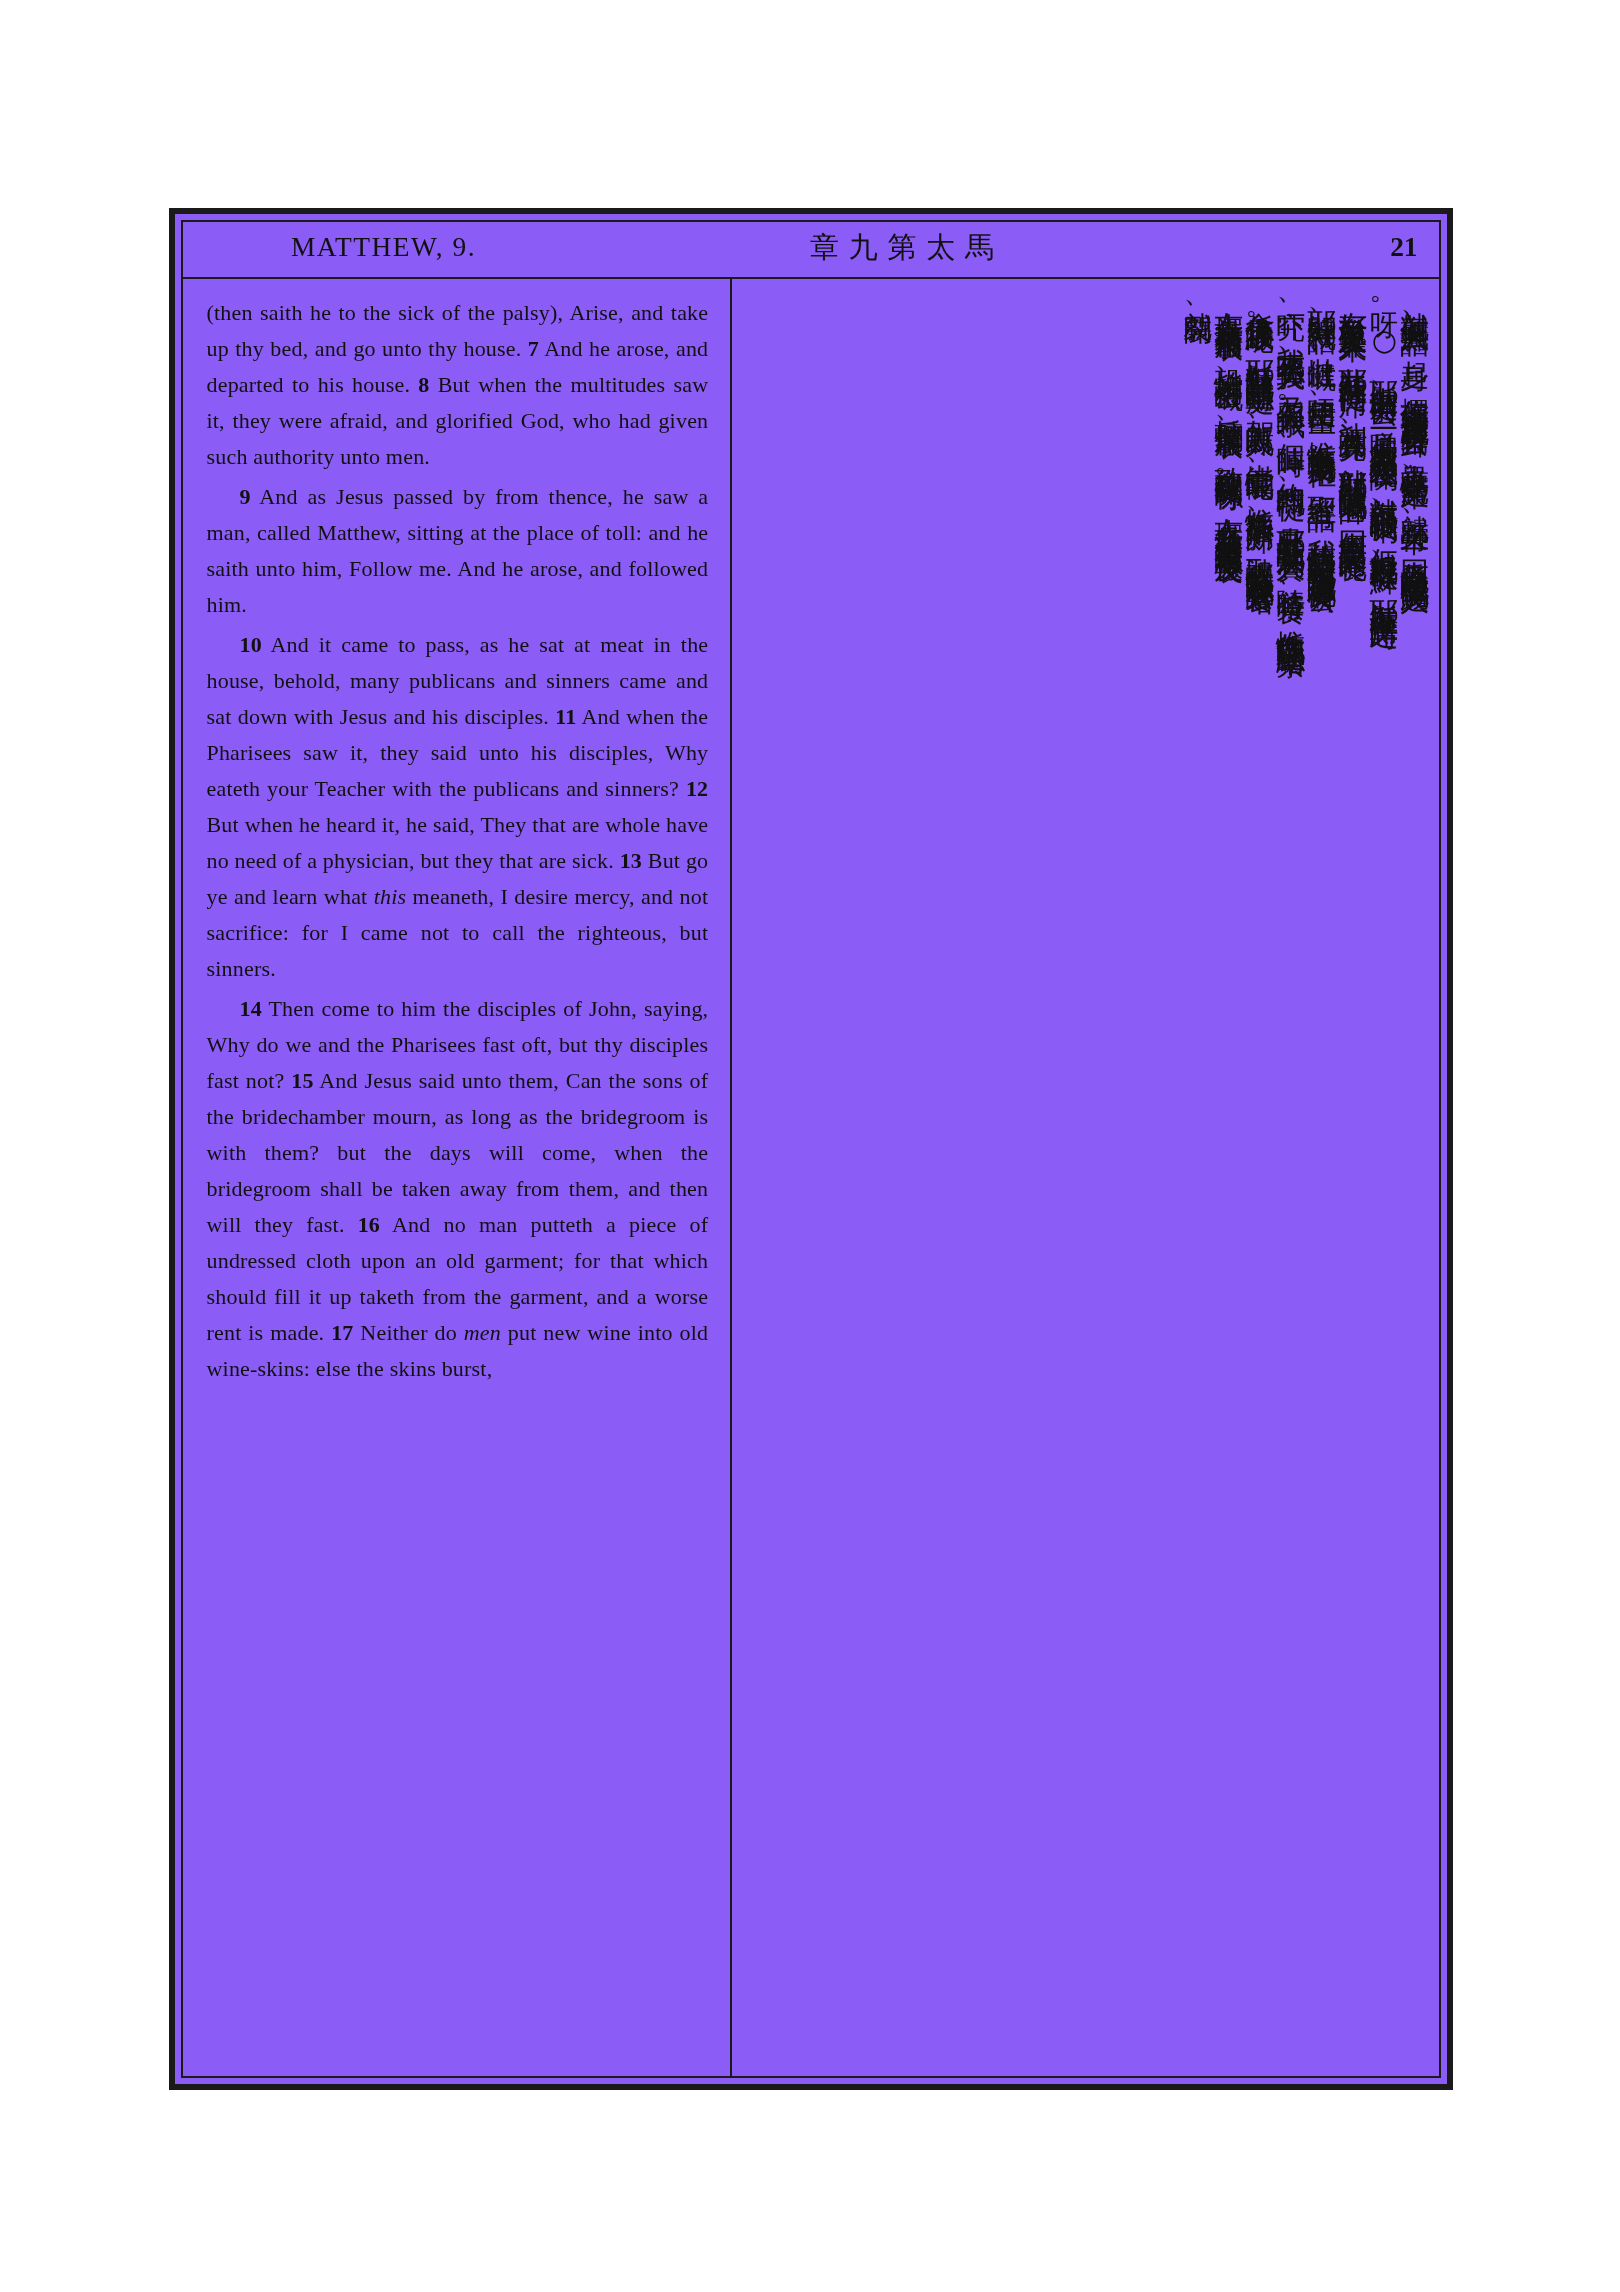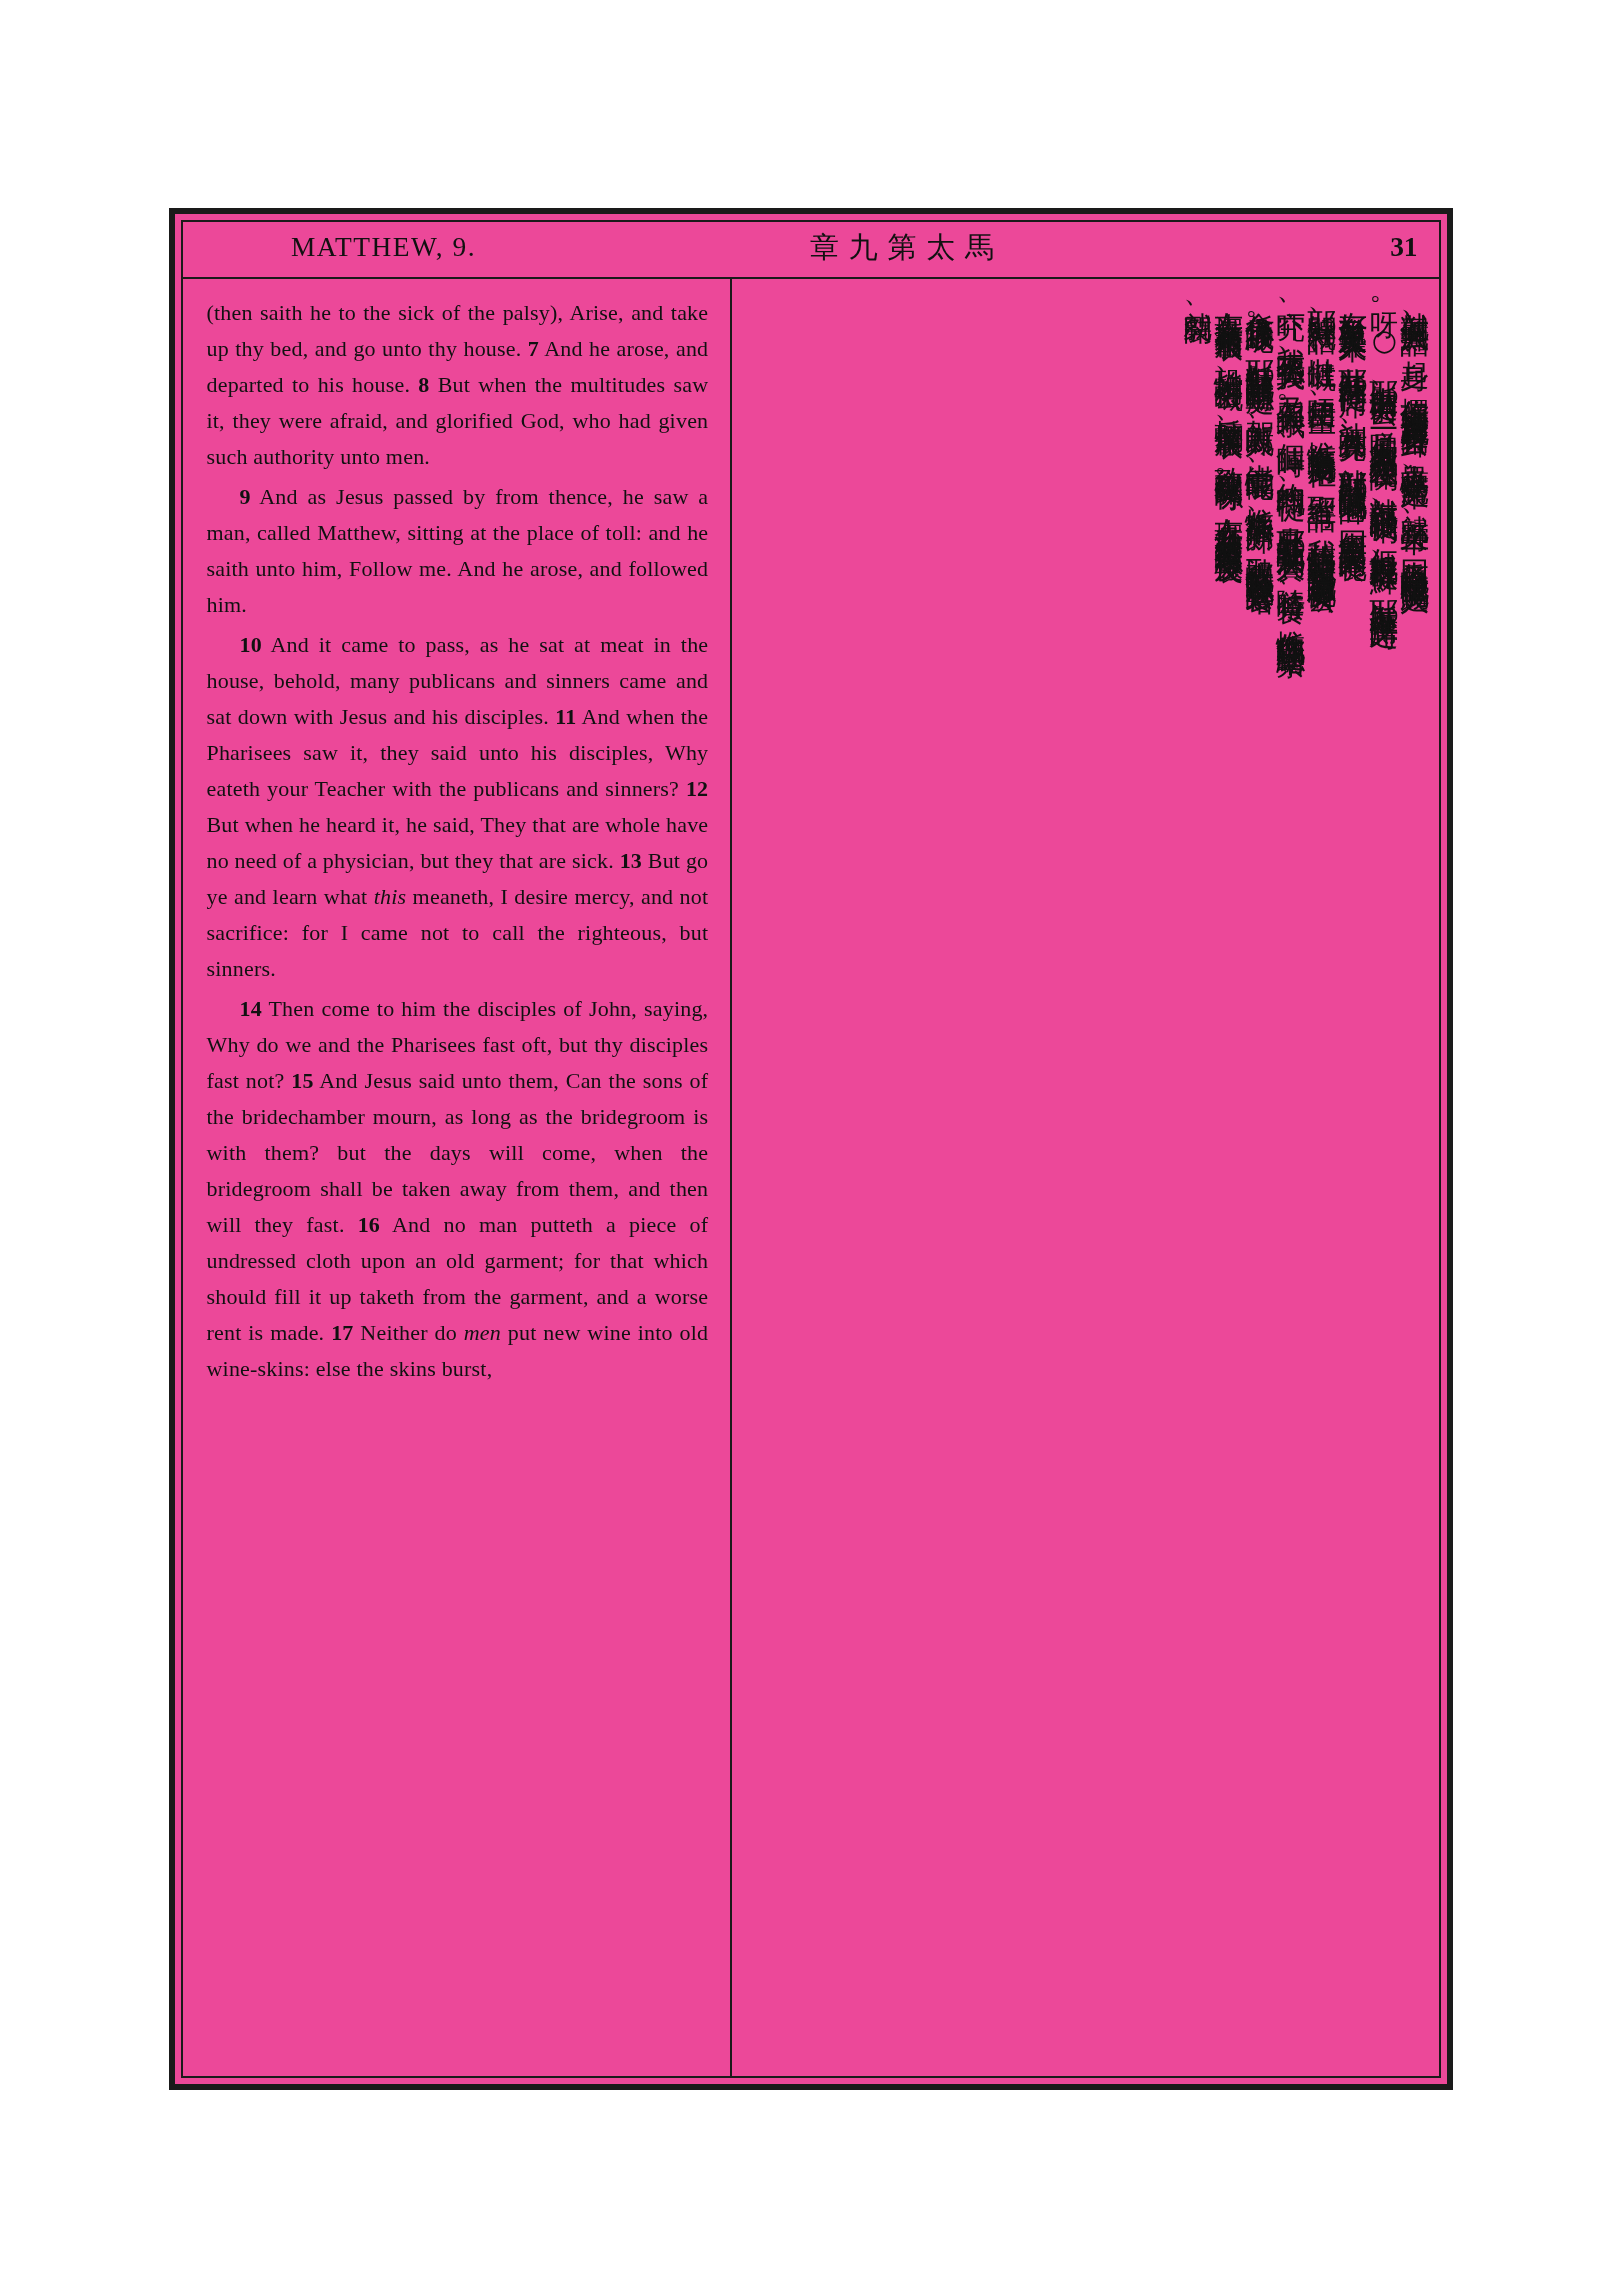"MATTHEW, 9." #page { background: #ec4899 -> #8b5cf6 }
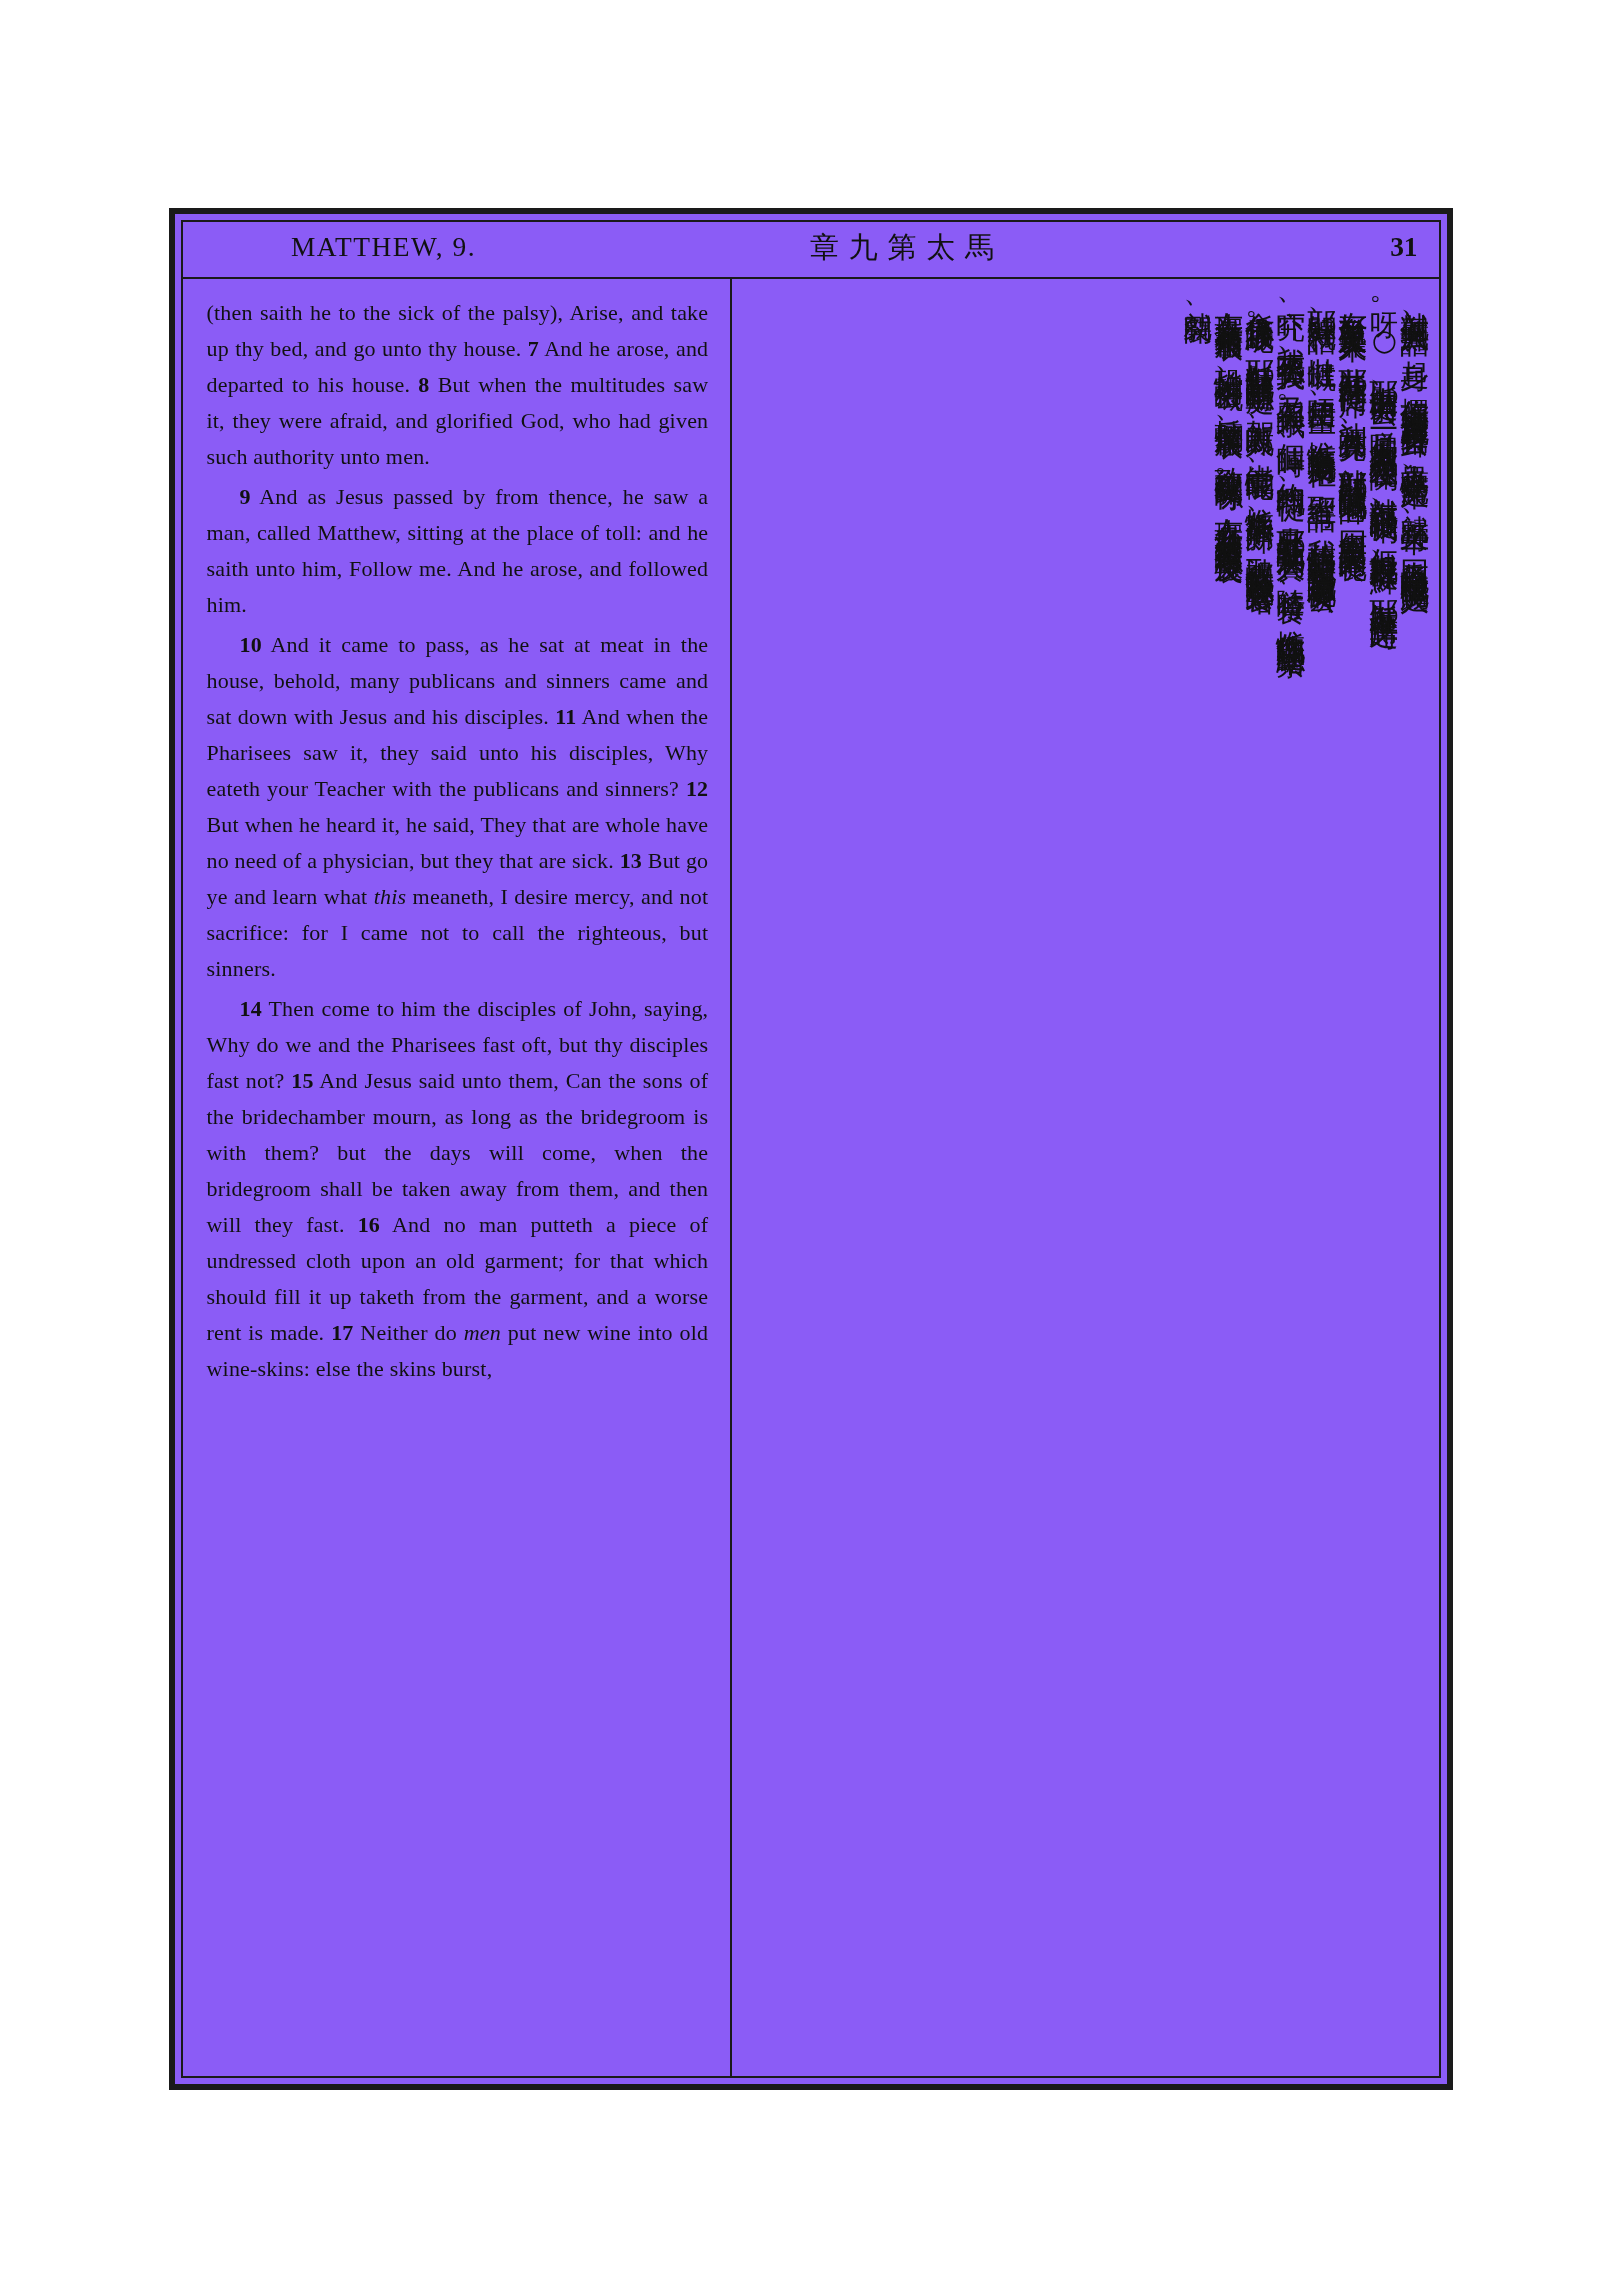"31" div.page-number { text: 31 -> 21 }
